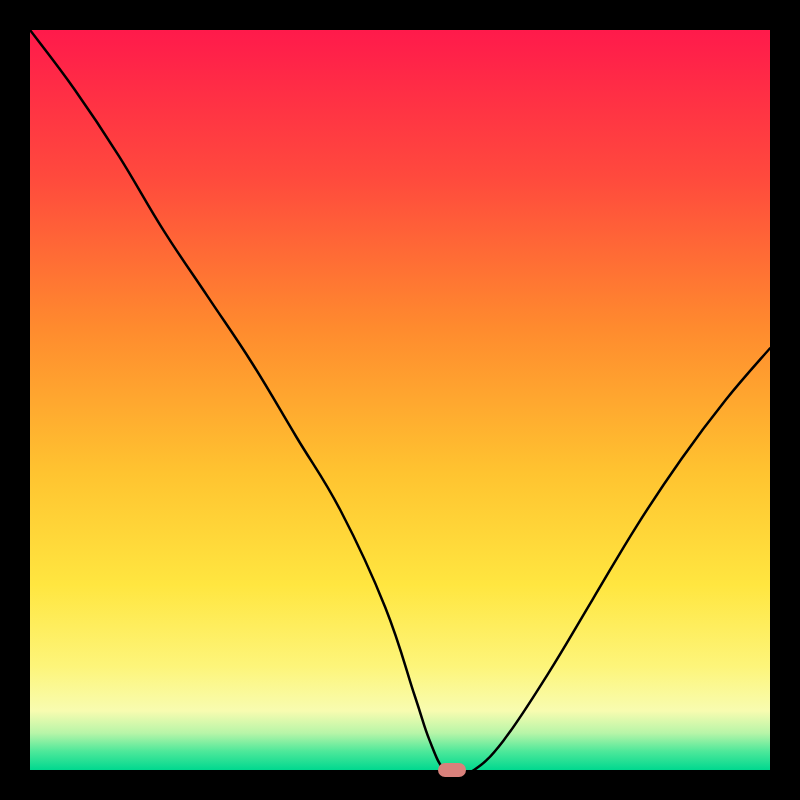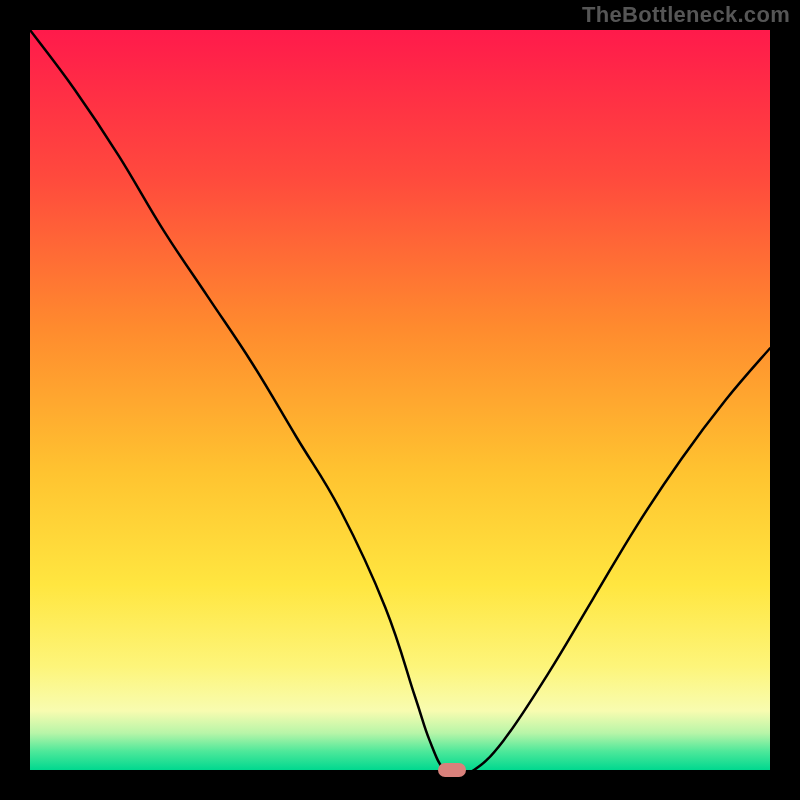"TheBottleneck.com" div.watermark { html: <div>TheBottleneck.com</div> -> none }
